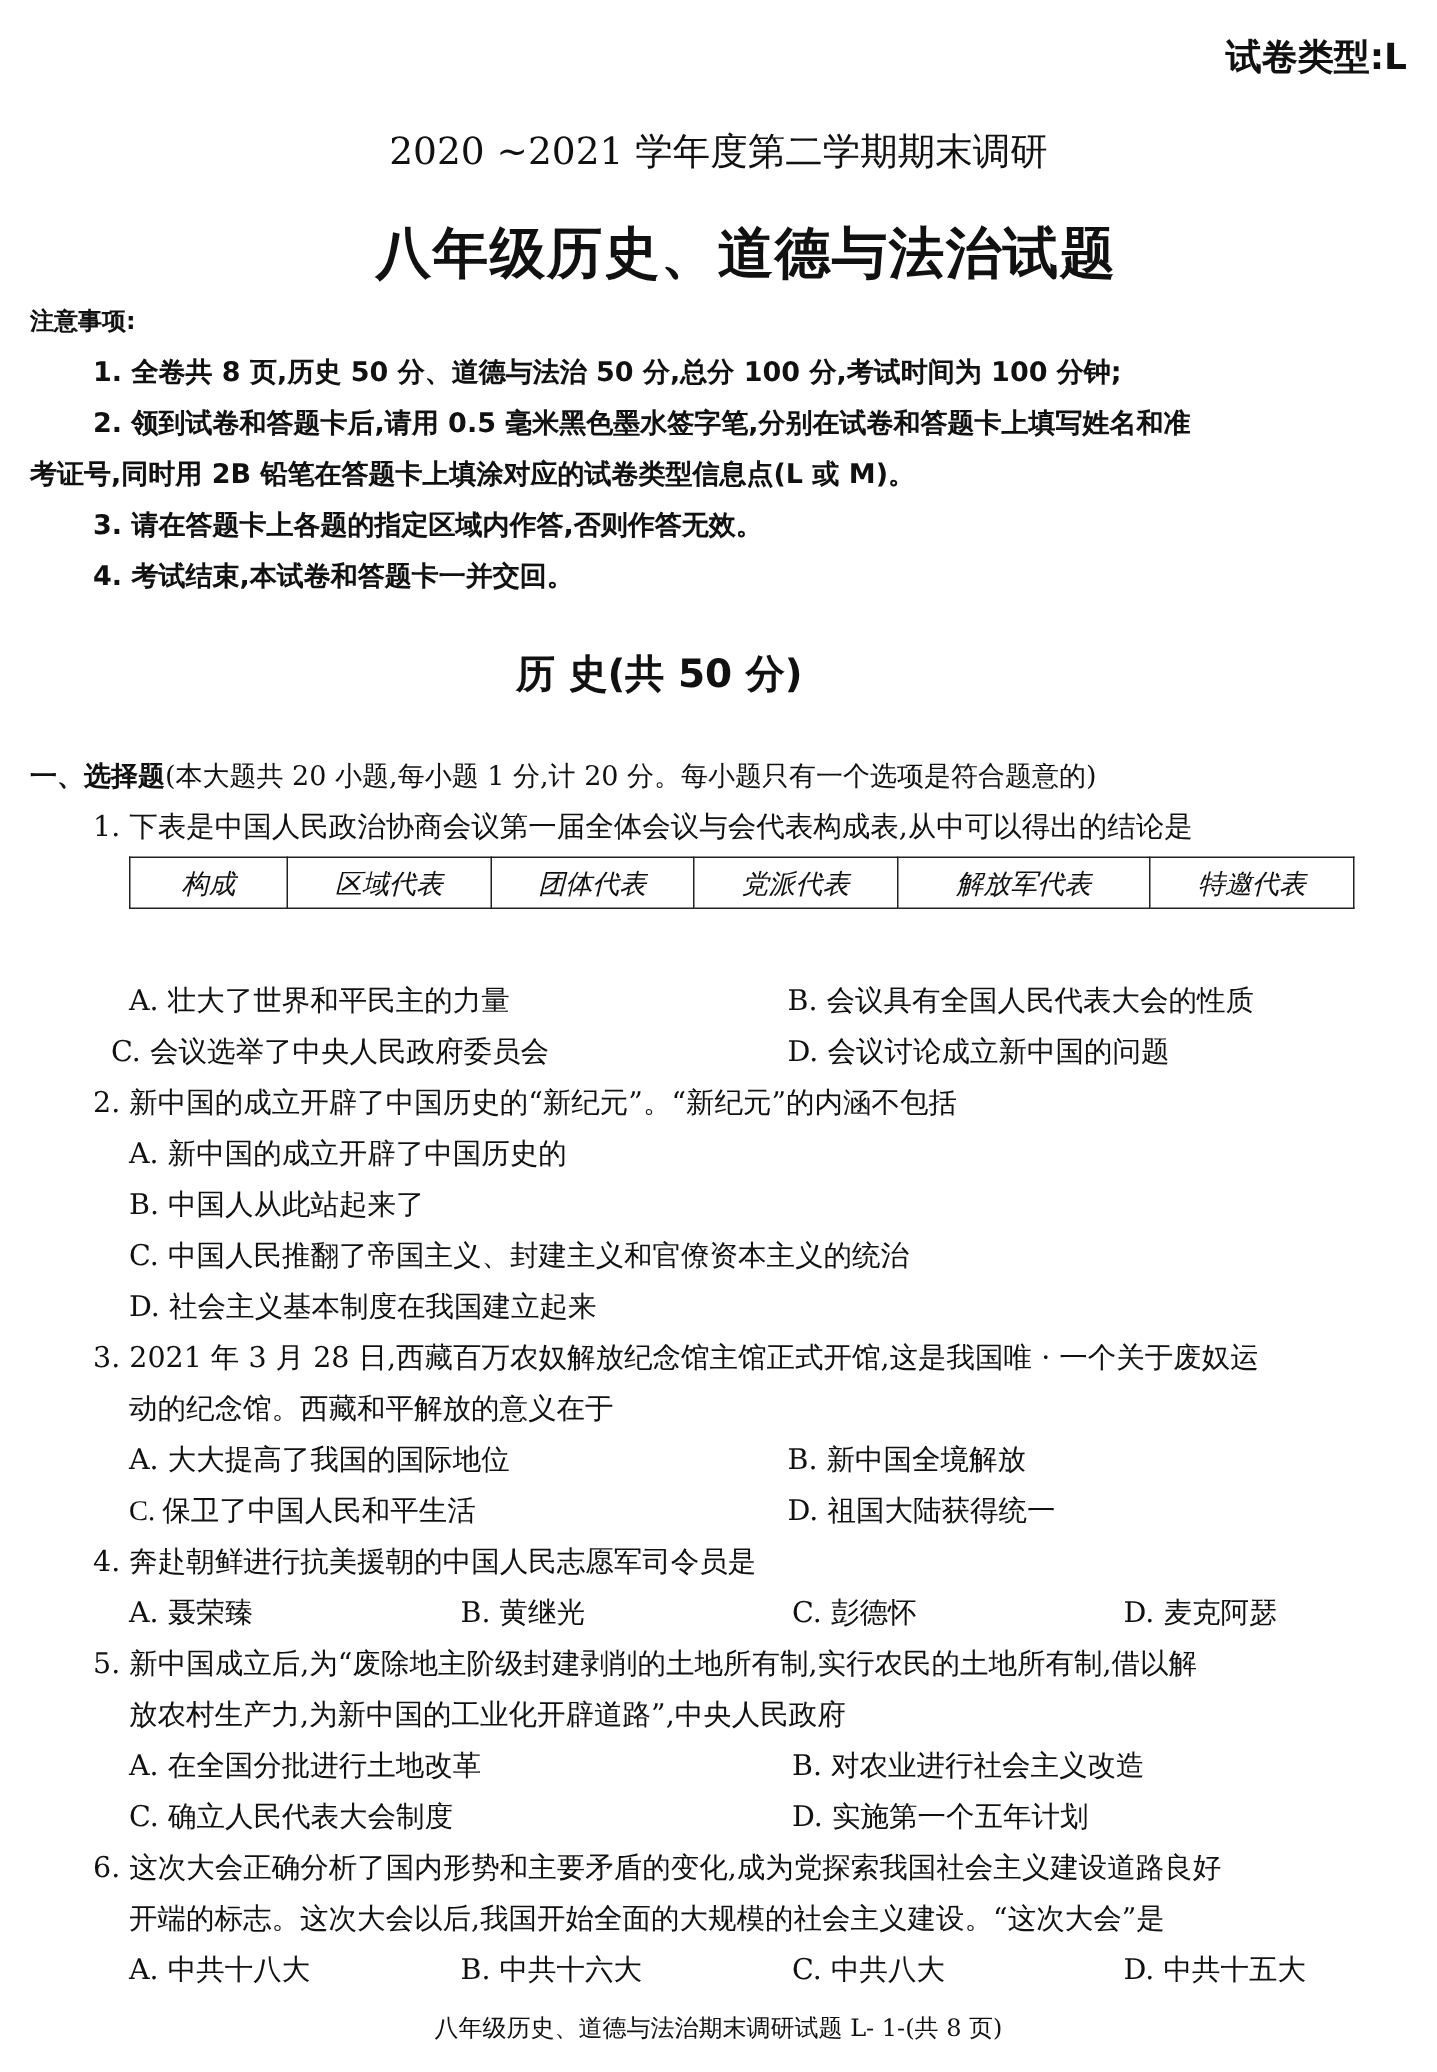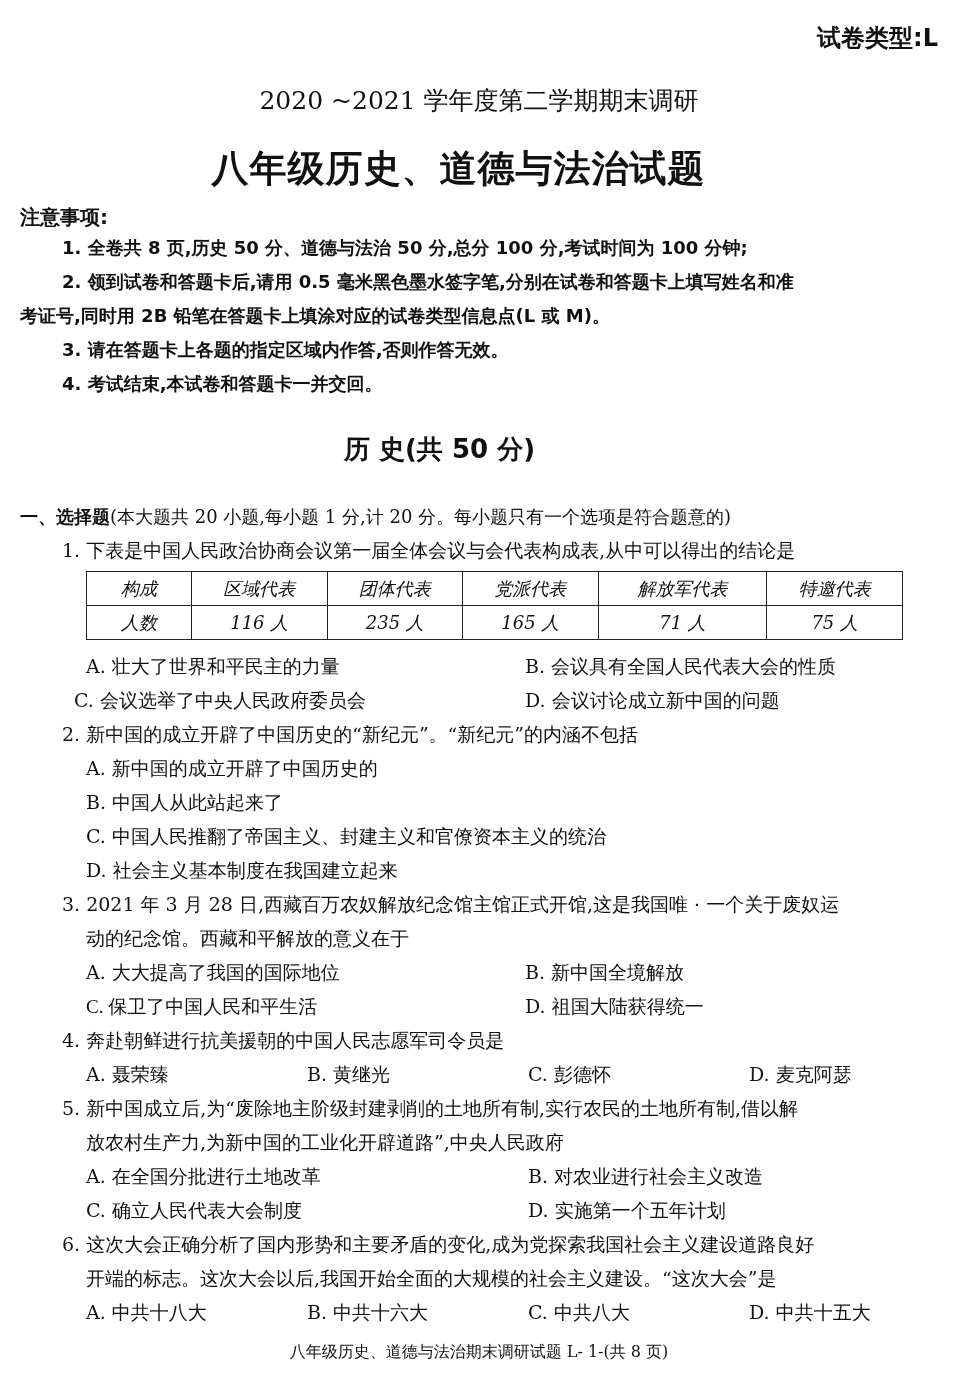"八年级历史、道德与法治试题" .title { padding-left: none -> 39px }
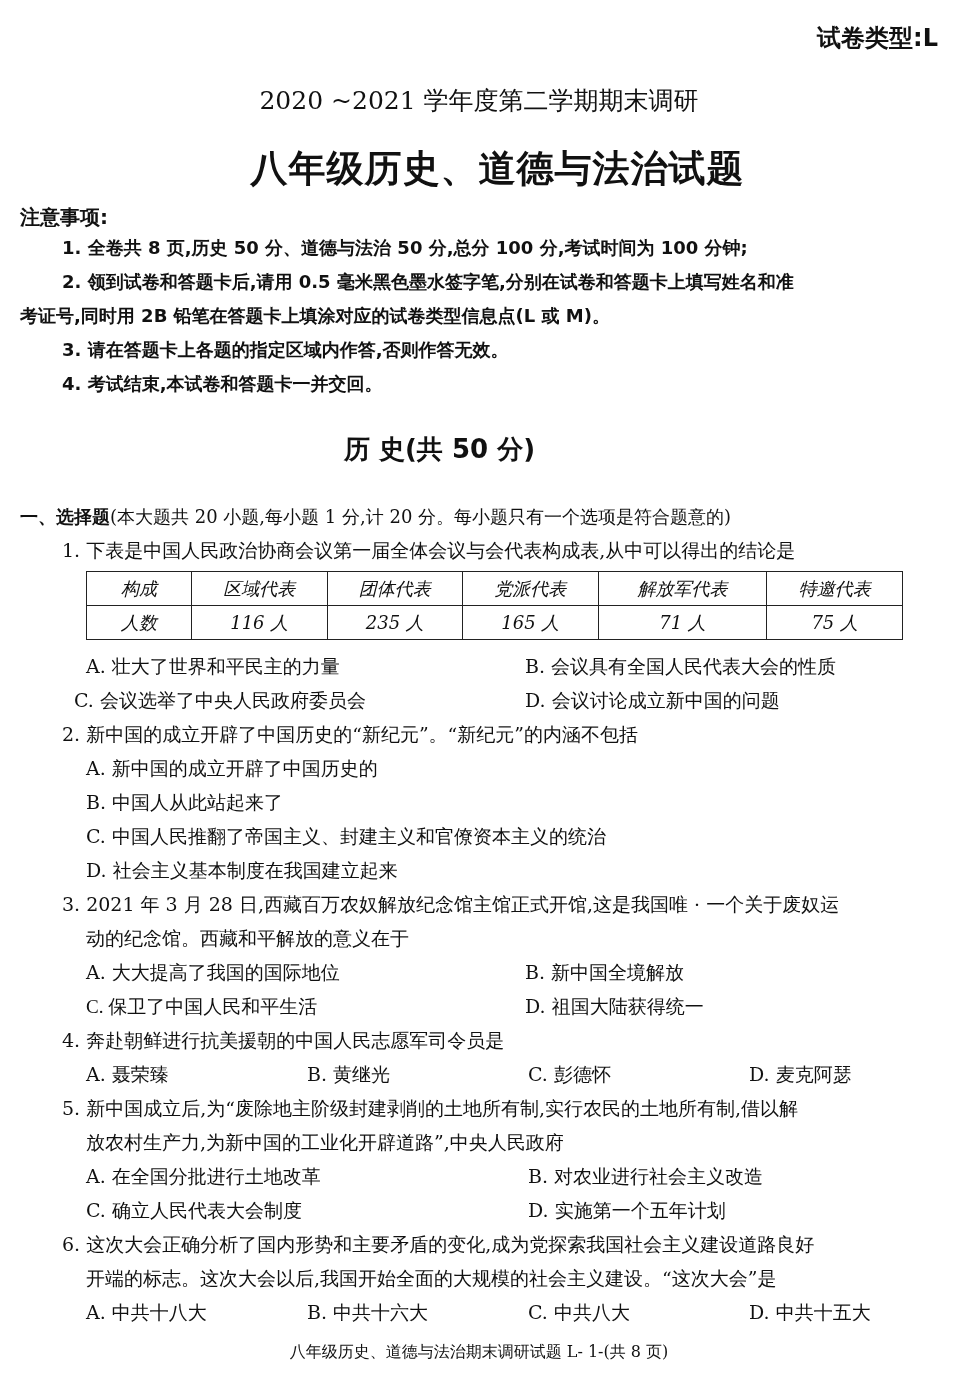"注意事项:" .notehead { font-size: 20px -> 16px }
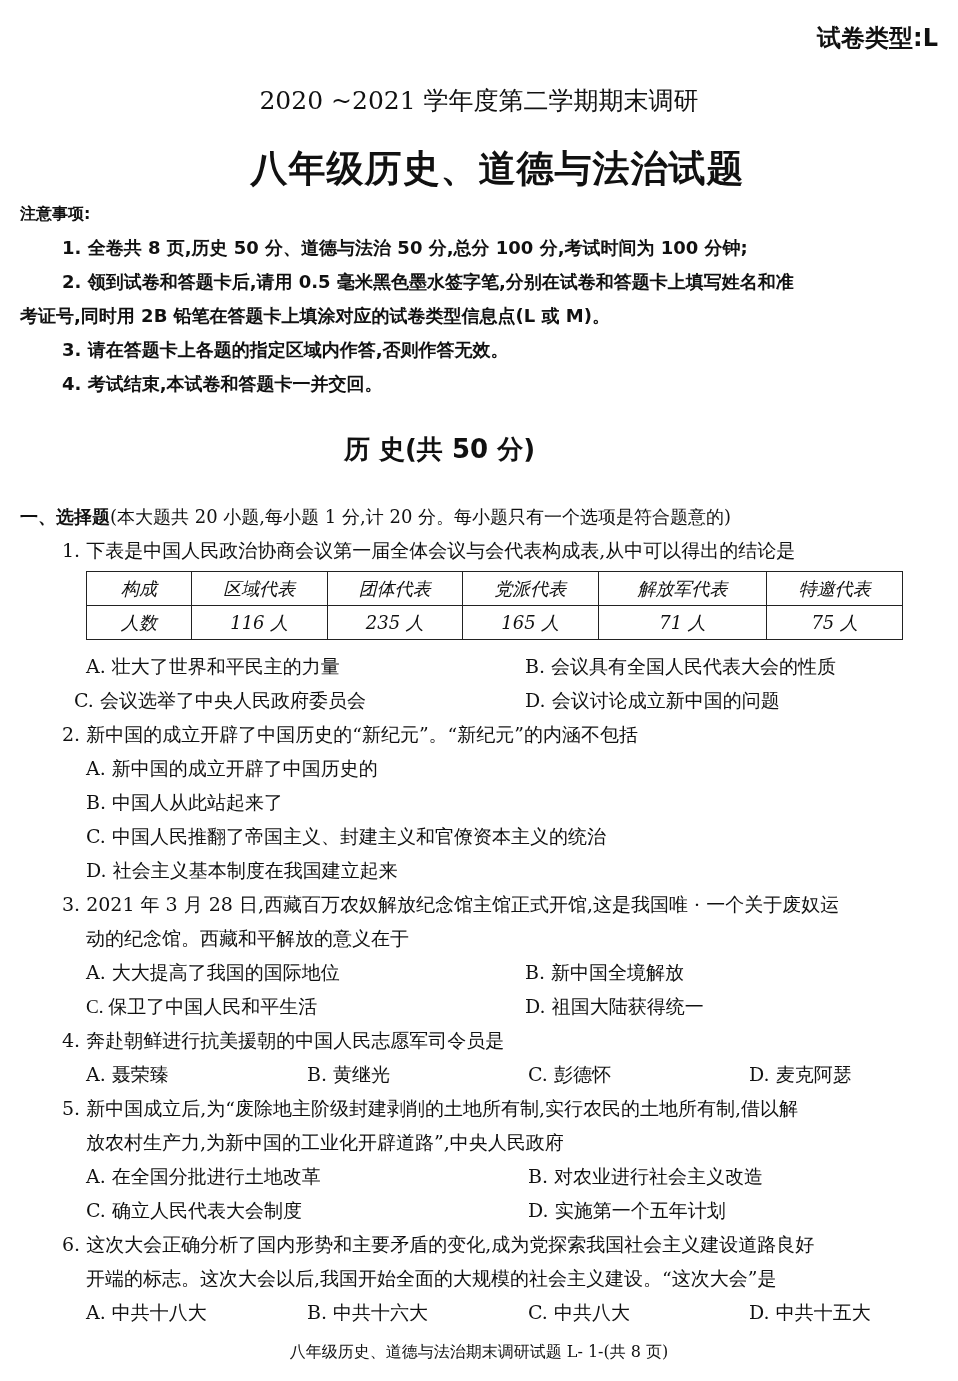"人数" tr { html: <tr> <td>人数</td> <td>116 人</td> <td>235 人</td> <td>165 人</td> <td>71 人</td> <td>75 人</td> </tr> -> none }
